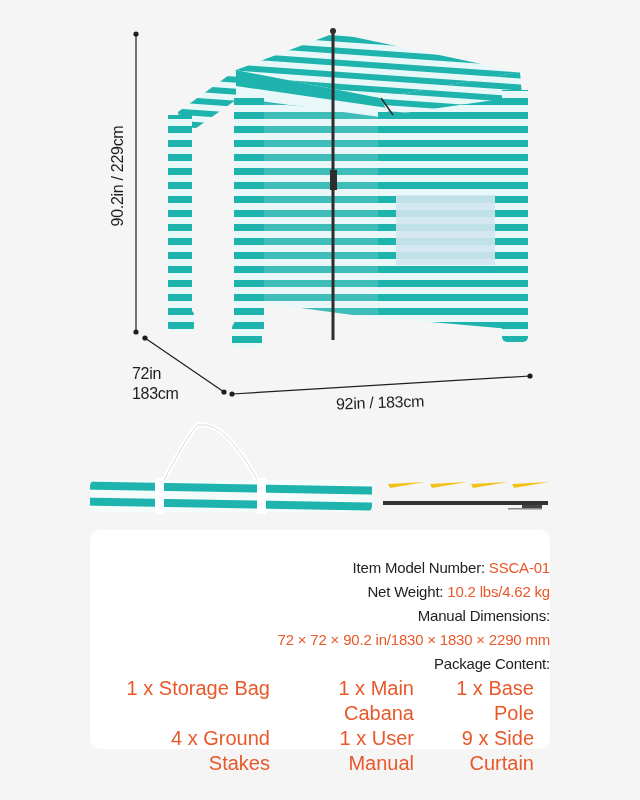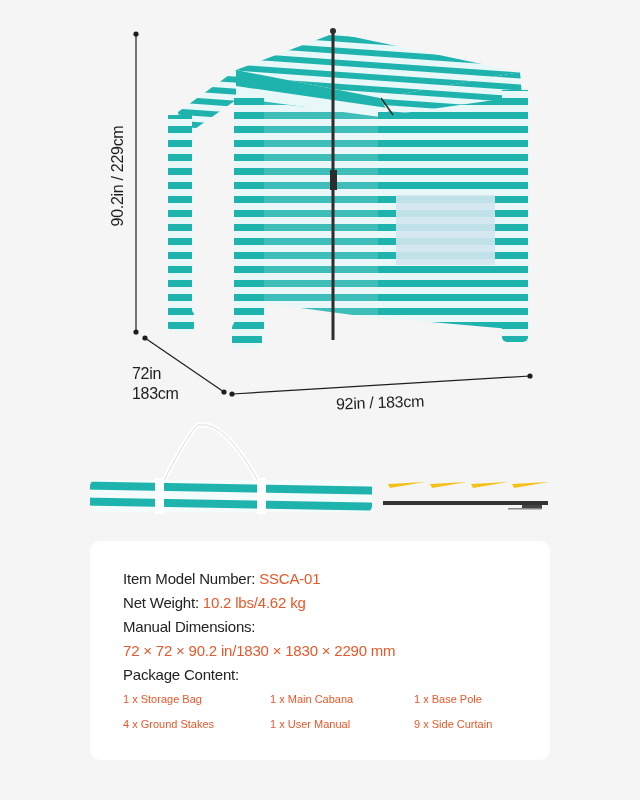"Item Model Number: SSCA-01" .card { text-align: none -> right; top: 541px -> 530px }
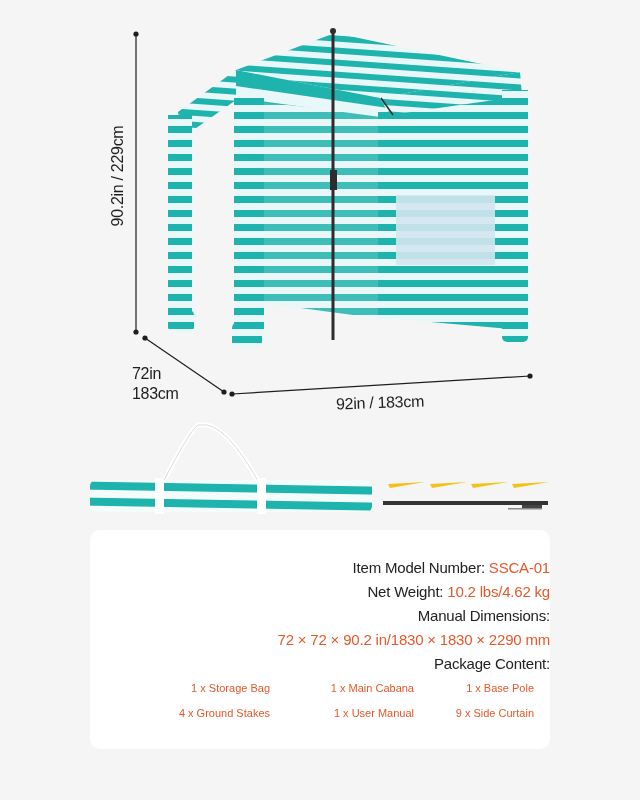"1 x Storage Bag" .pkg-grid .val { font-size: 11px -> 20px }
